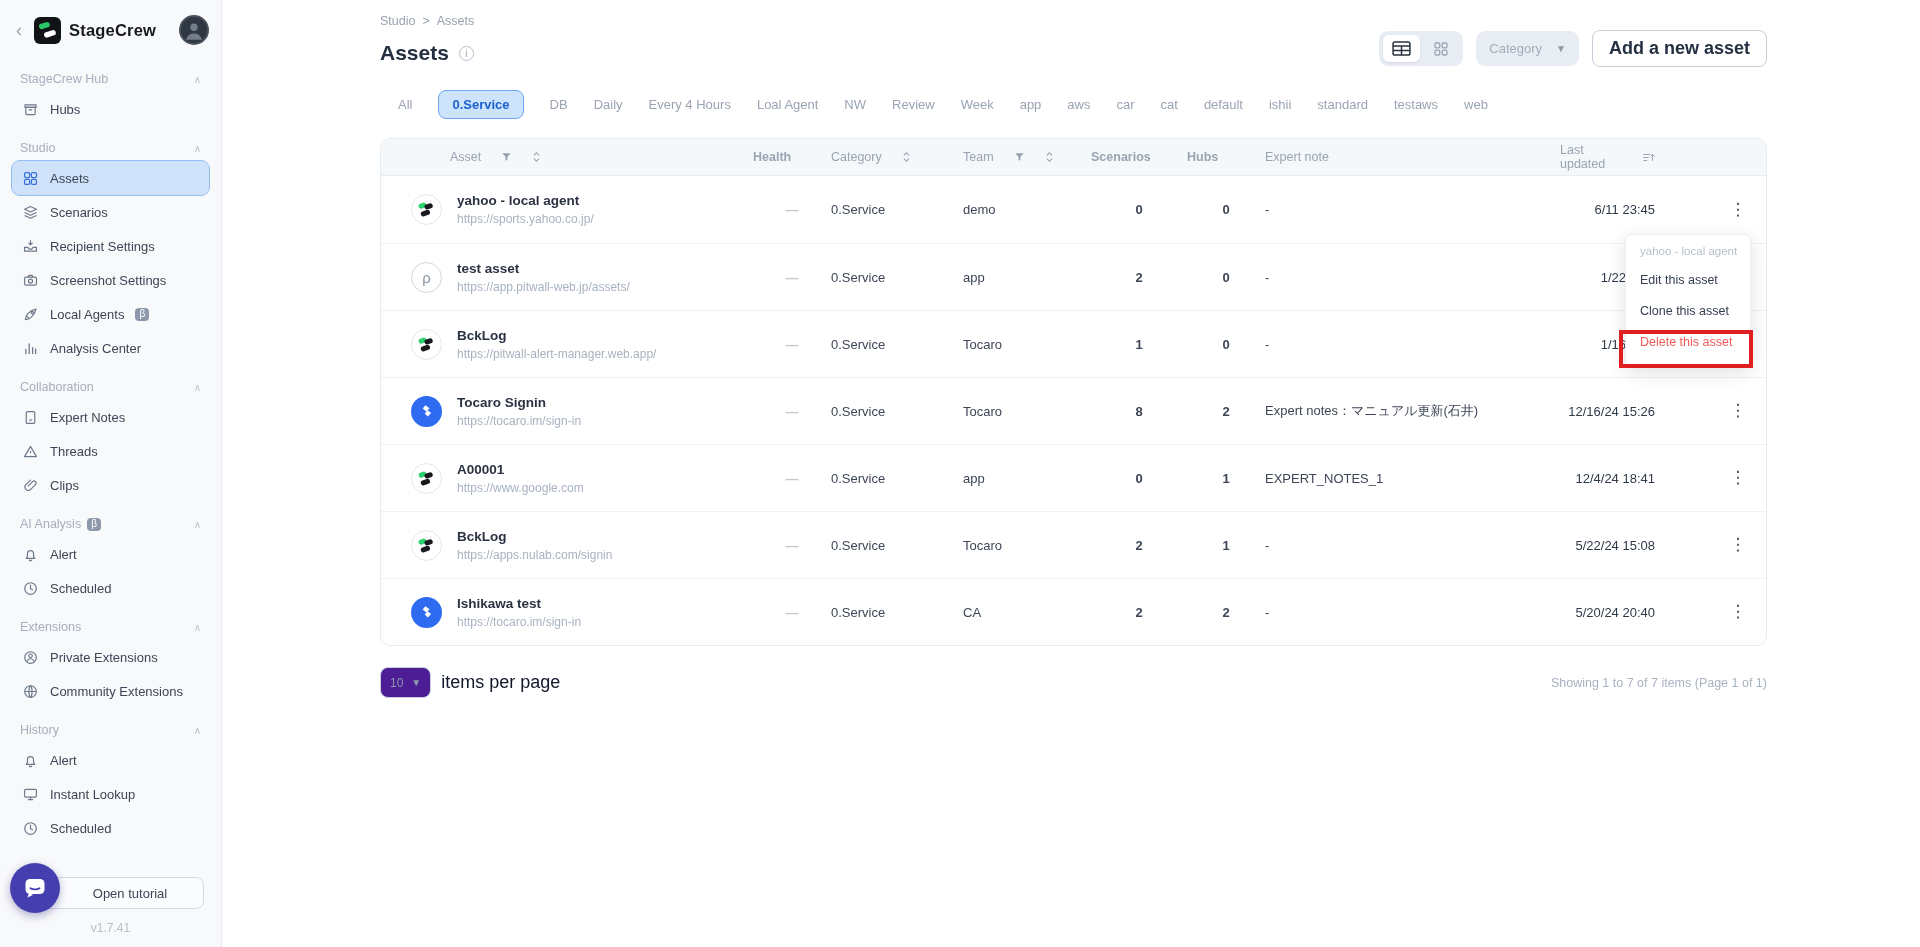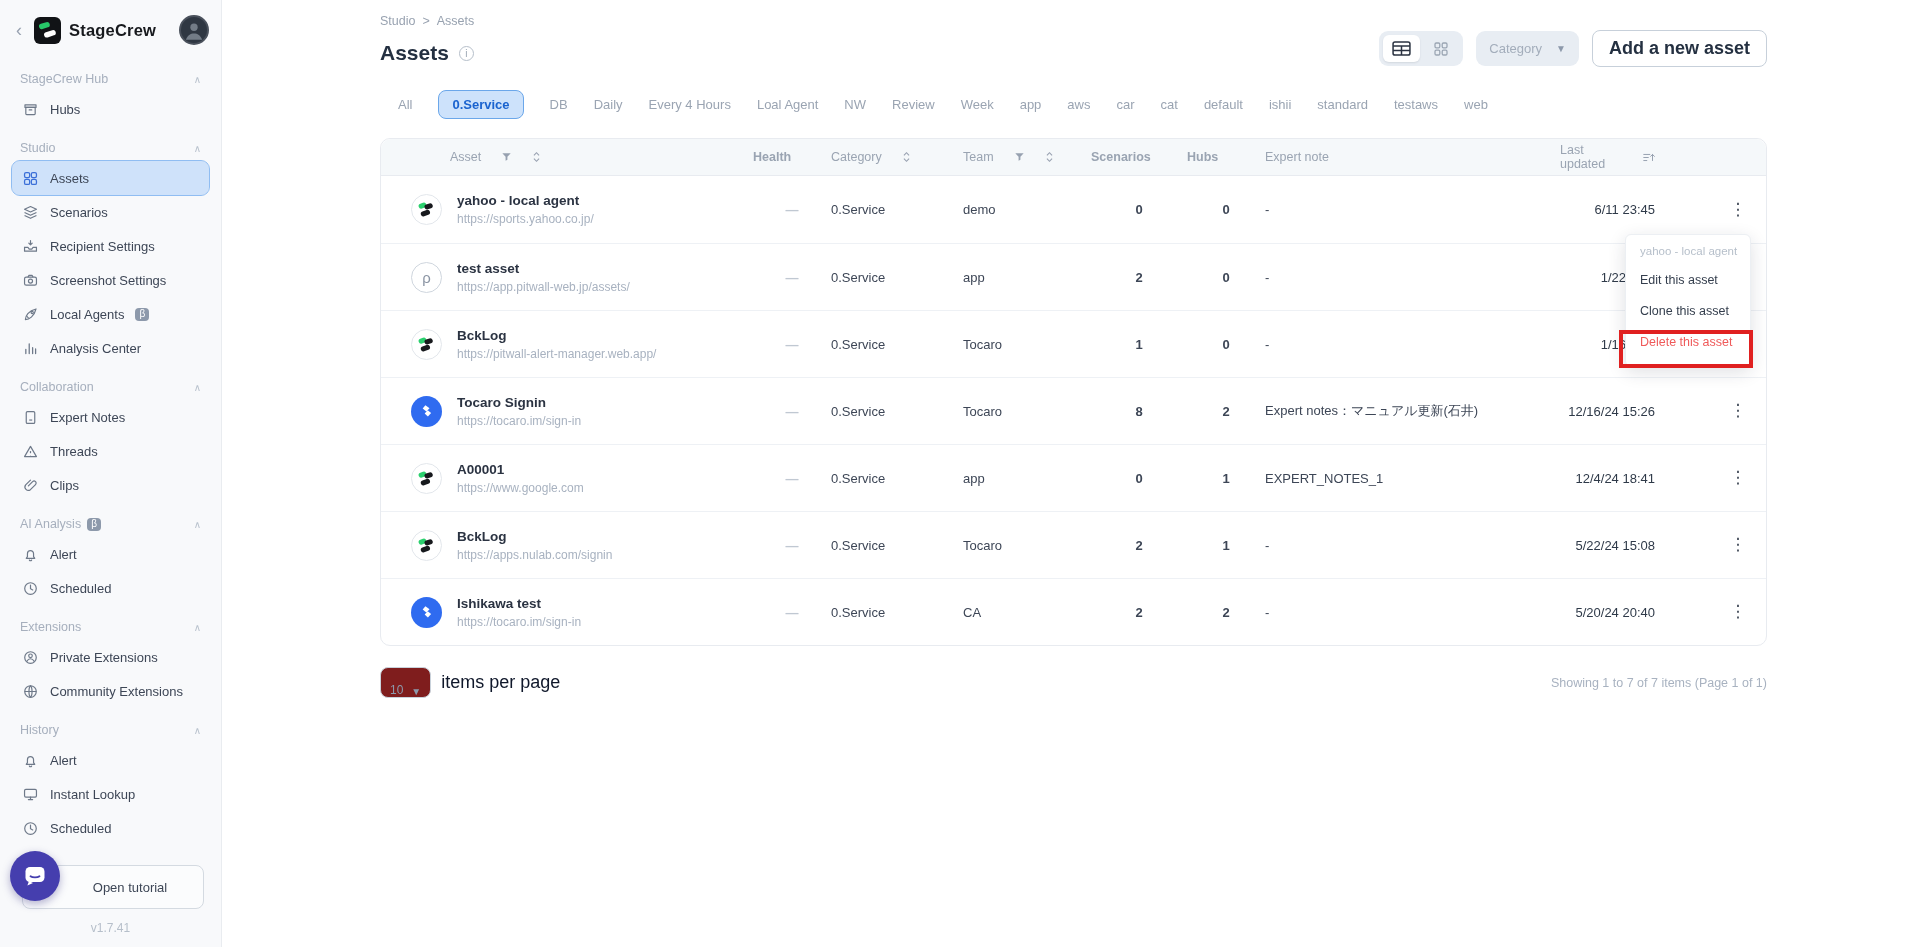"10" .size-select { align-items: flex-end -> center; background: #7f1d1d -> #4c1d95 }
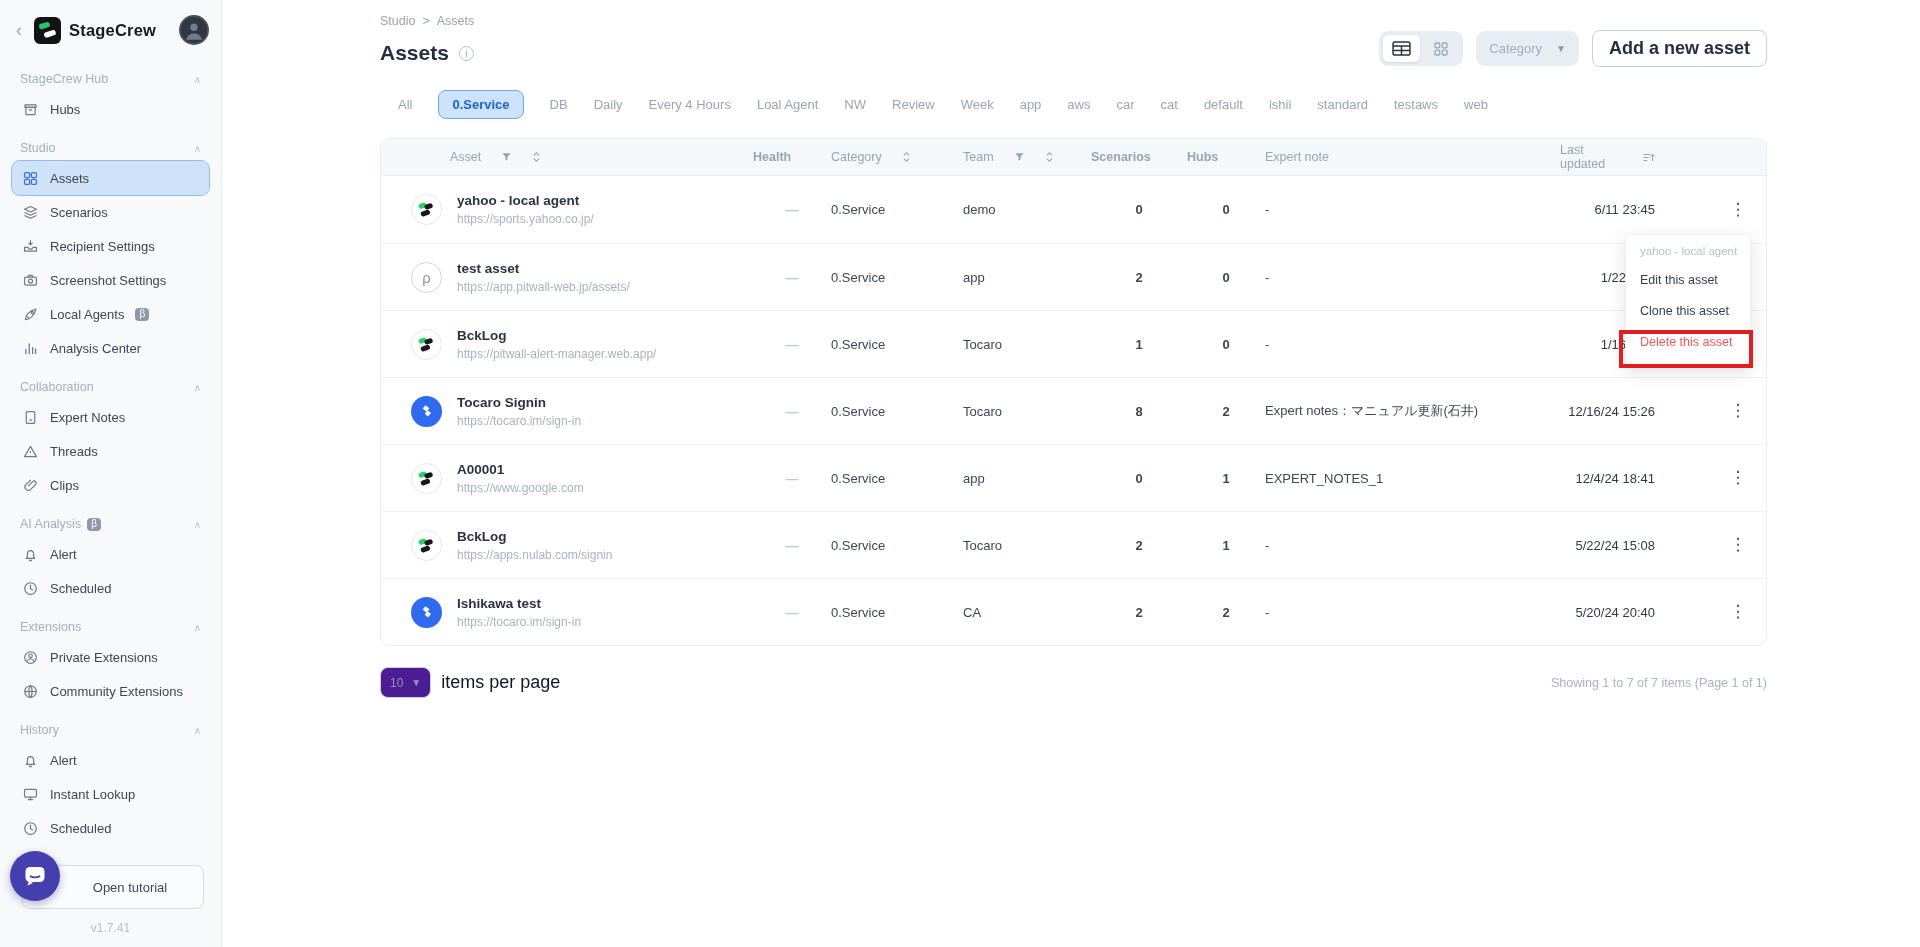"Open tutorial" .tutorial-btn { height: 44px -> 32px }
